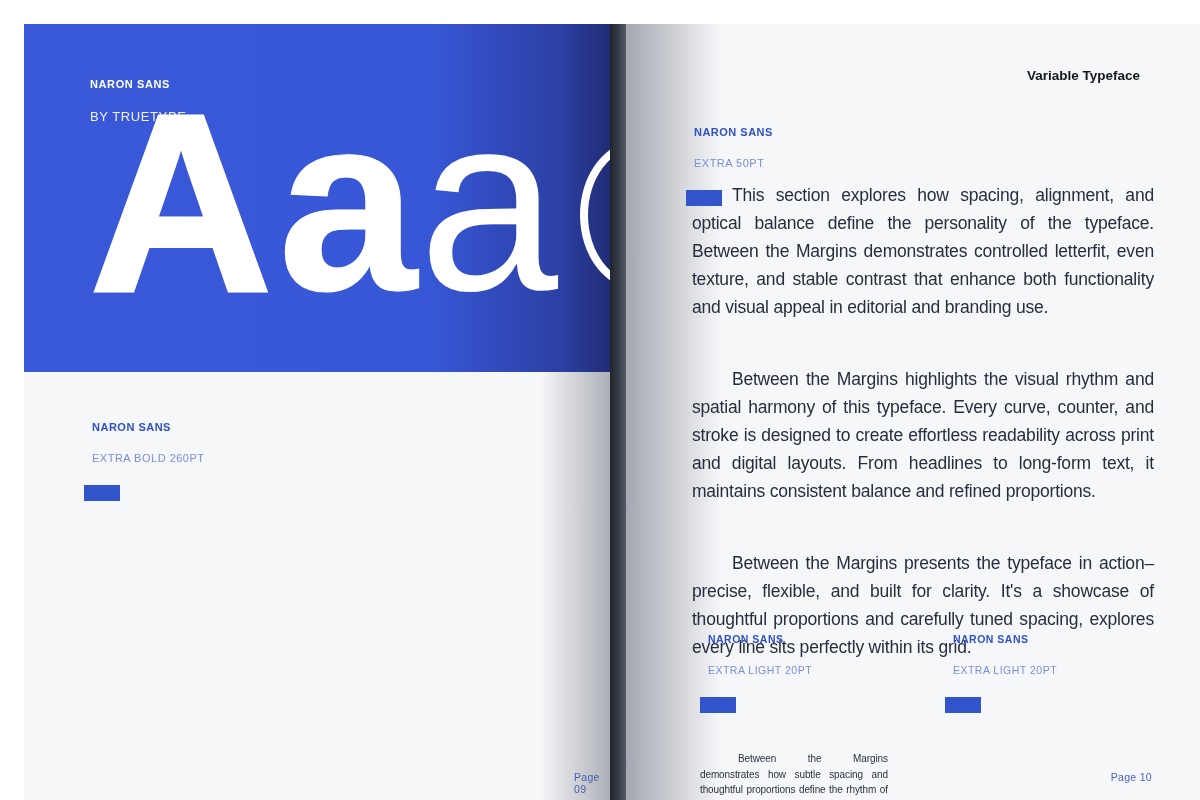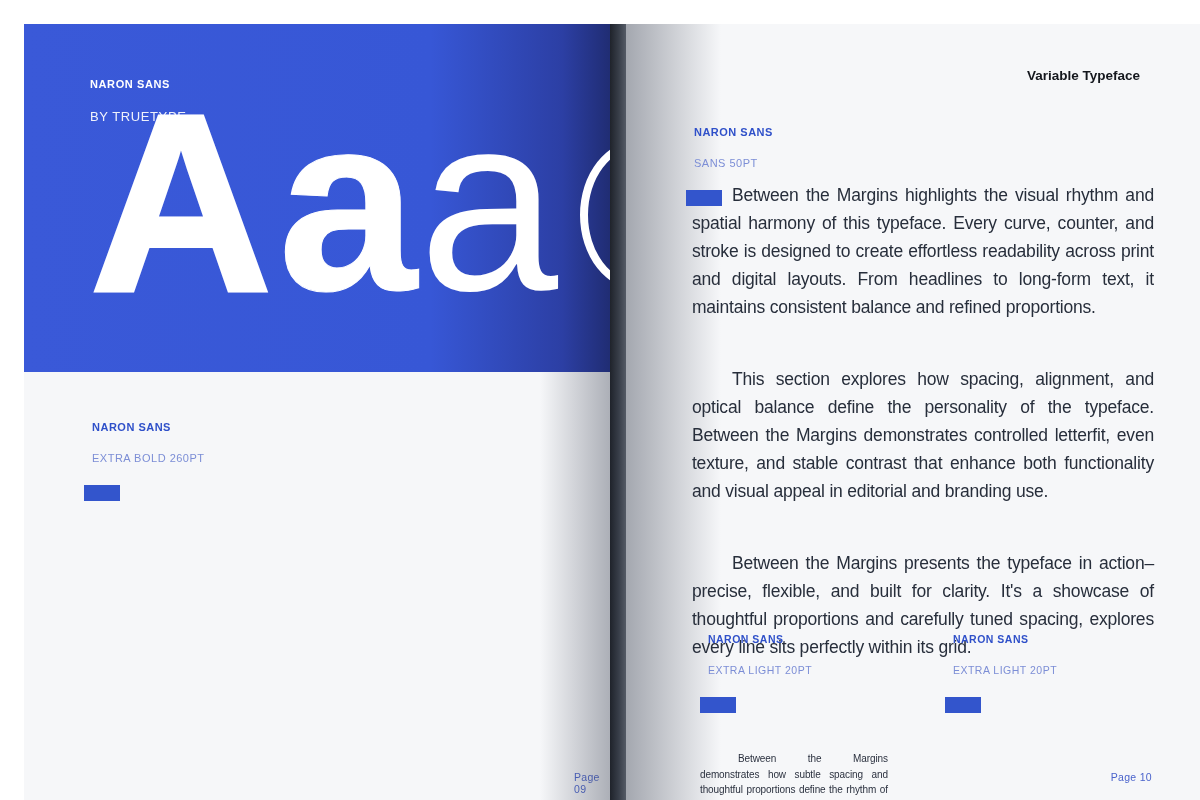"SANS 50PT" div.style { text: SANS -> EXTRA }
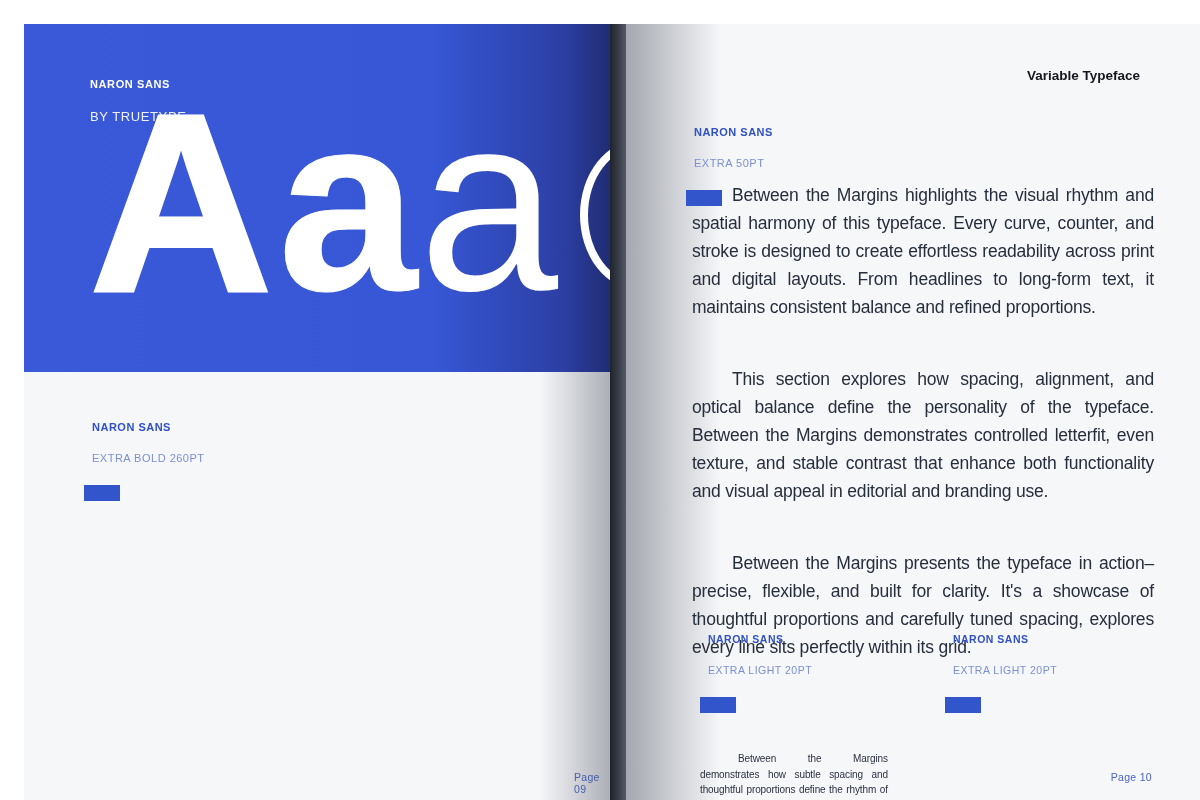"Between the Margins highlights the" p { order: before "This section explores how spacing," -> after "This section explores how spacing," }
